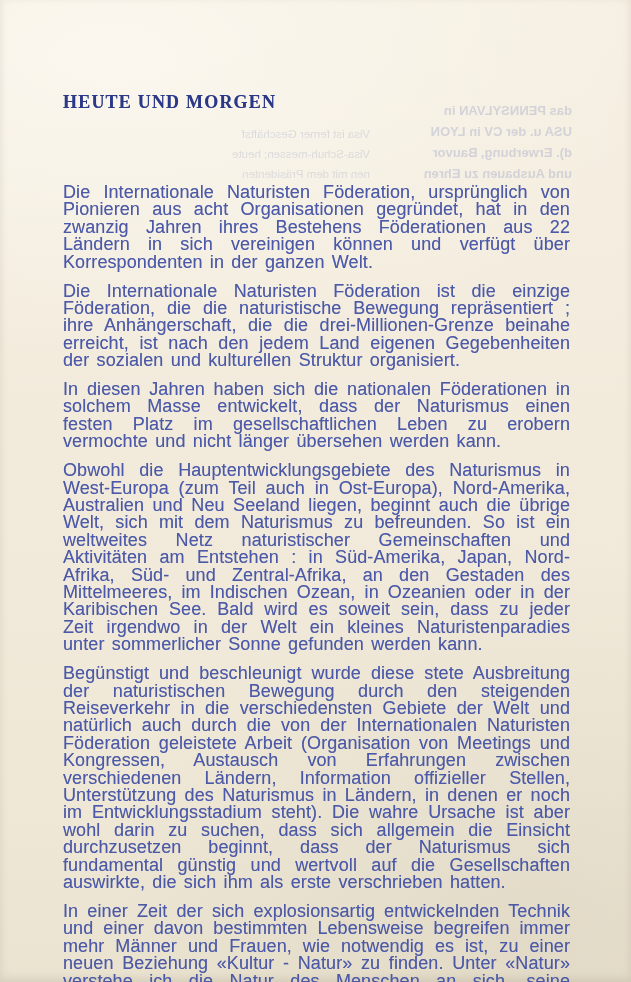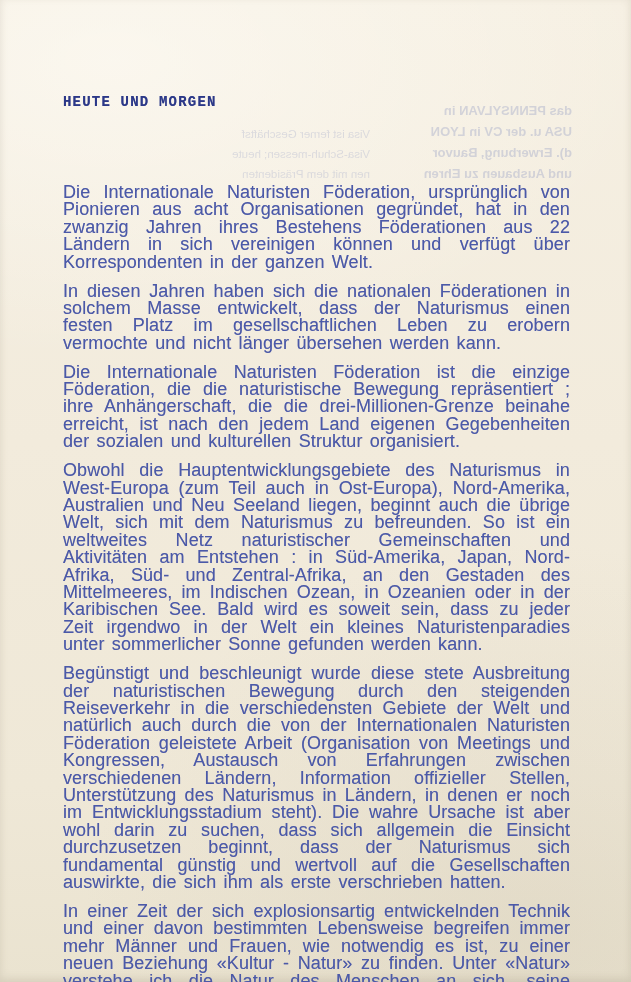"HEUTE UND MORGEN" h1.title { font-family: Liberation Mono, monospace -> Liberation Serif, serif; font-size: 14px -> 18px }
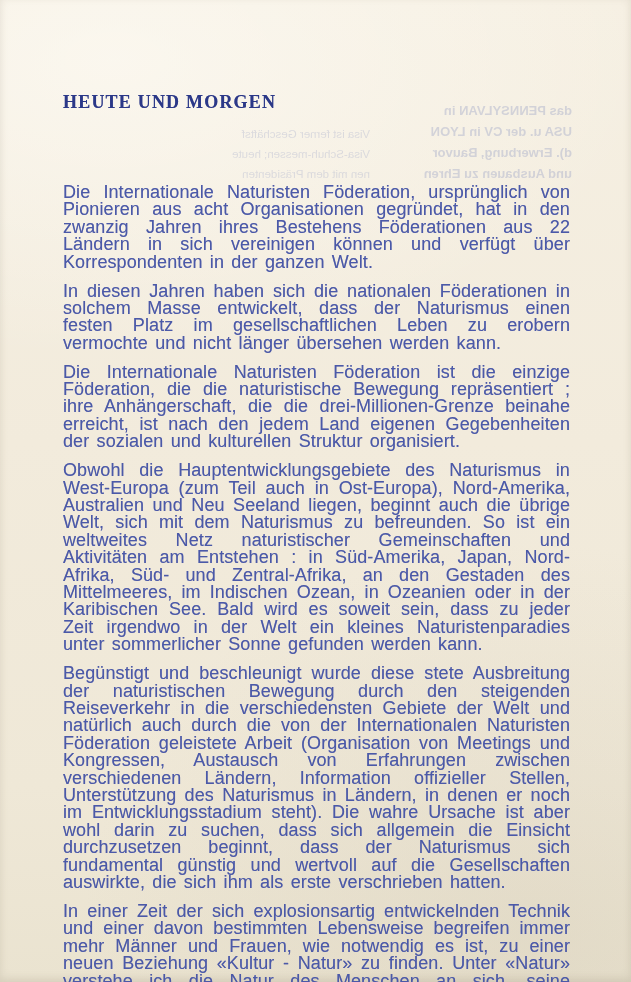"In diesen Jahren haben sich" p { order: before "Die Internationale Naturisten Föderation" -> after "Die Internationale Naturisten Föderation" }
